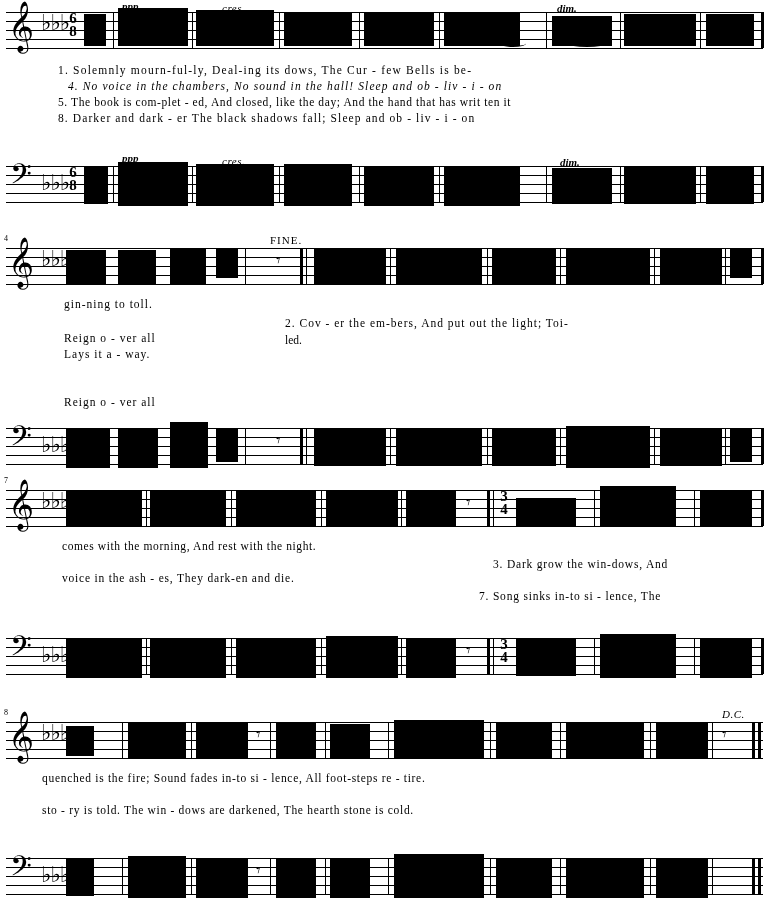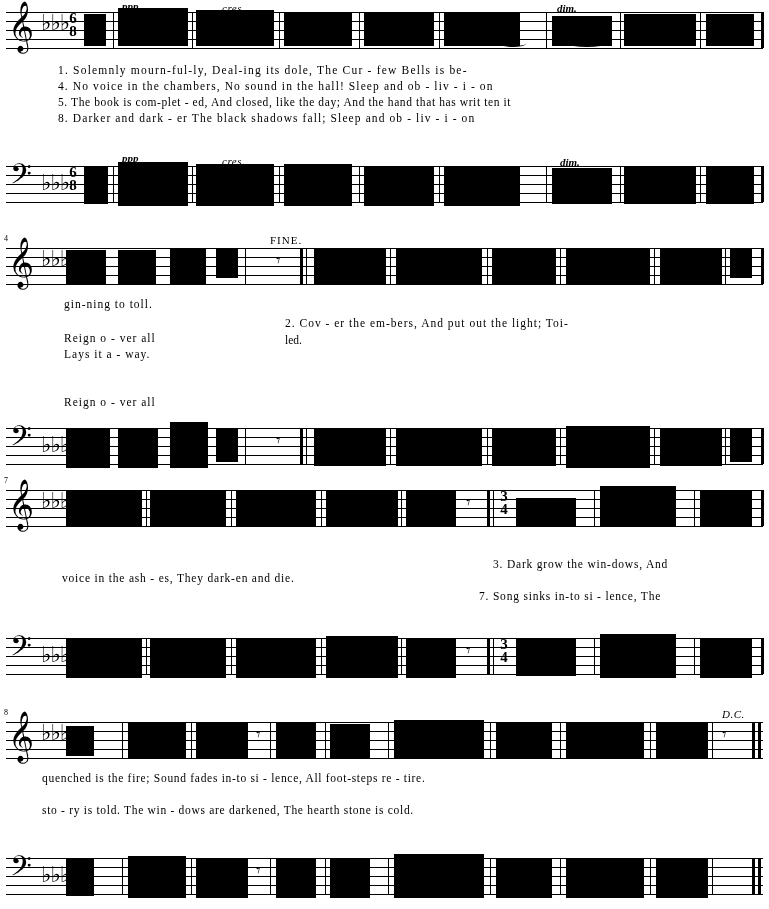"Solemnly mourn-ful-ly, Deal-ing its" span { text: dole -> dows }
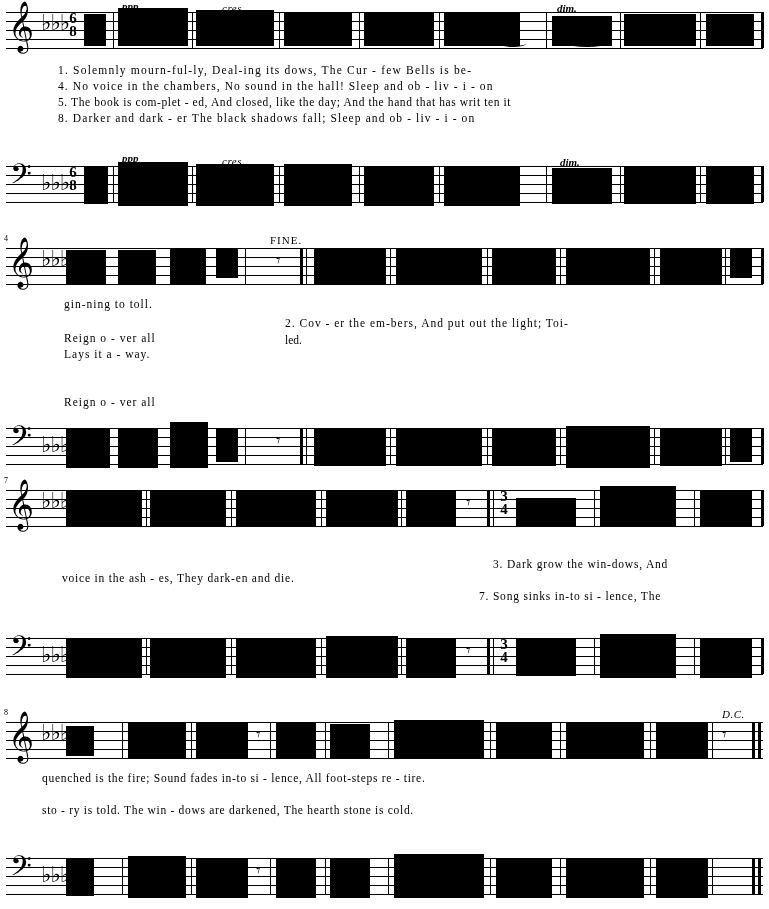"4. No voice in the" div.lyric { font-style: none -> italic; left: 58px -> 68px }
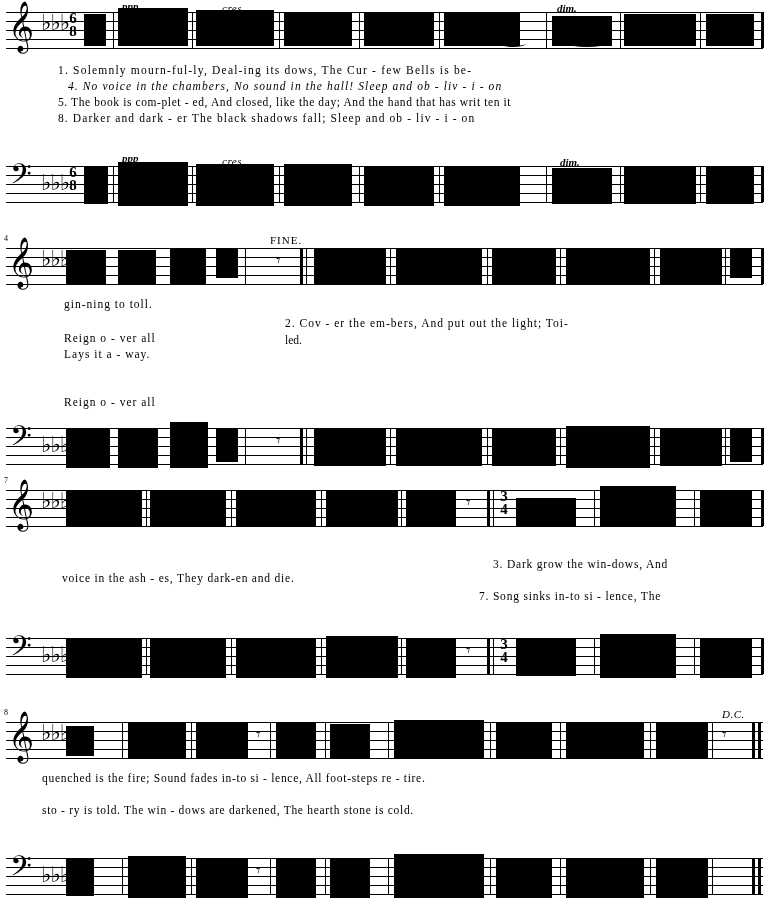"comes with the morning, And" div.lyric { html: none -> <div>comes with the morning, And rest with the night.</div> }
